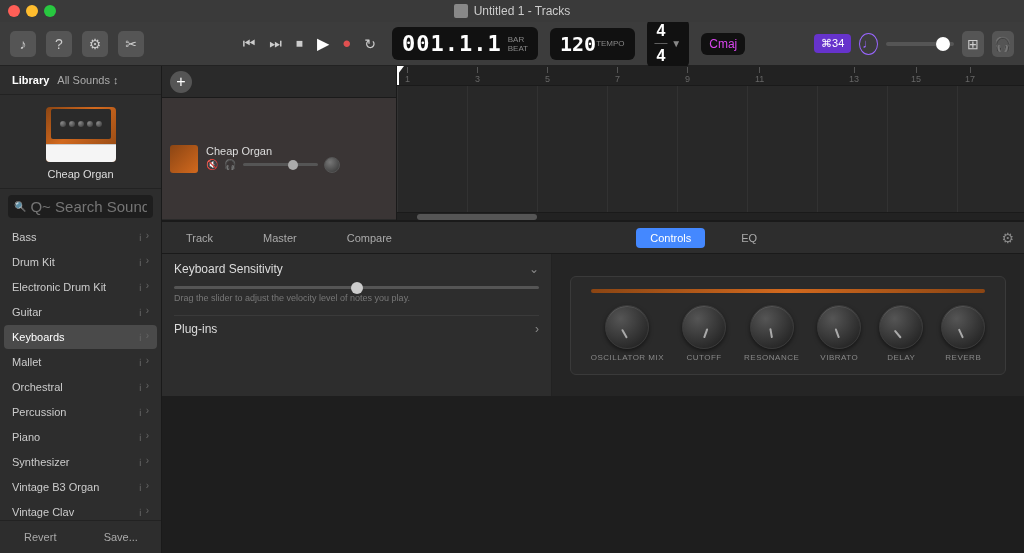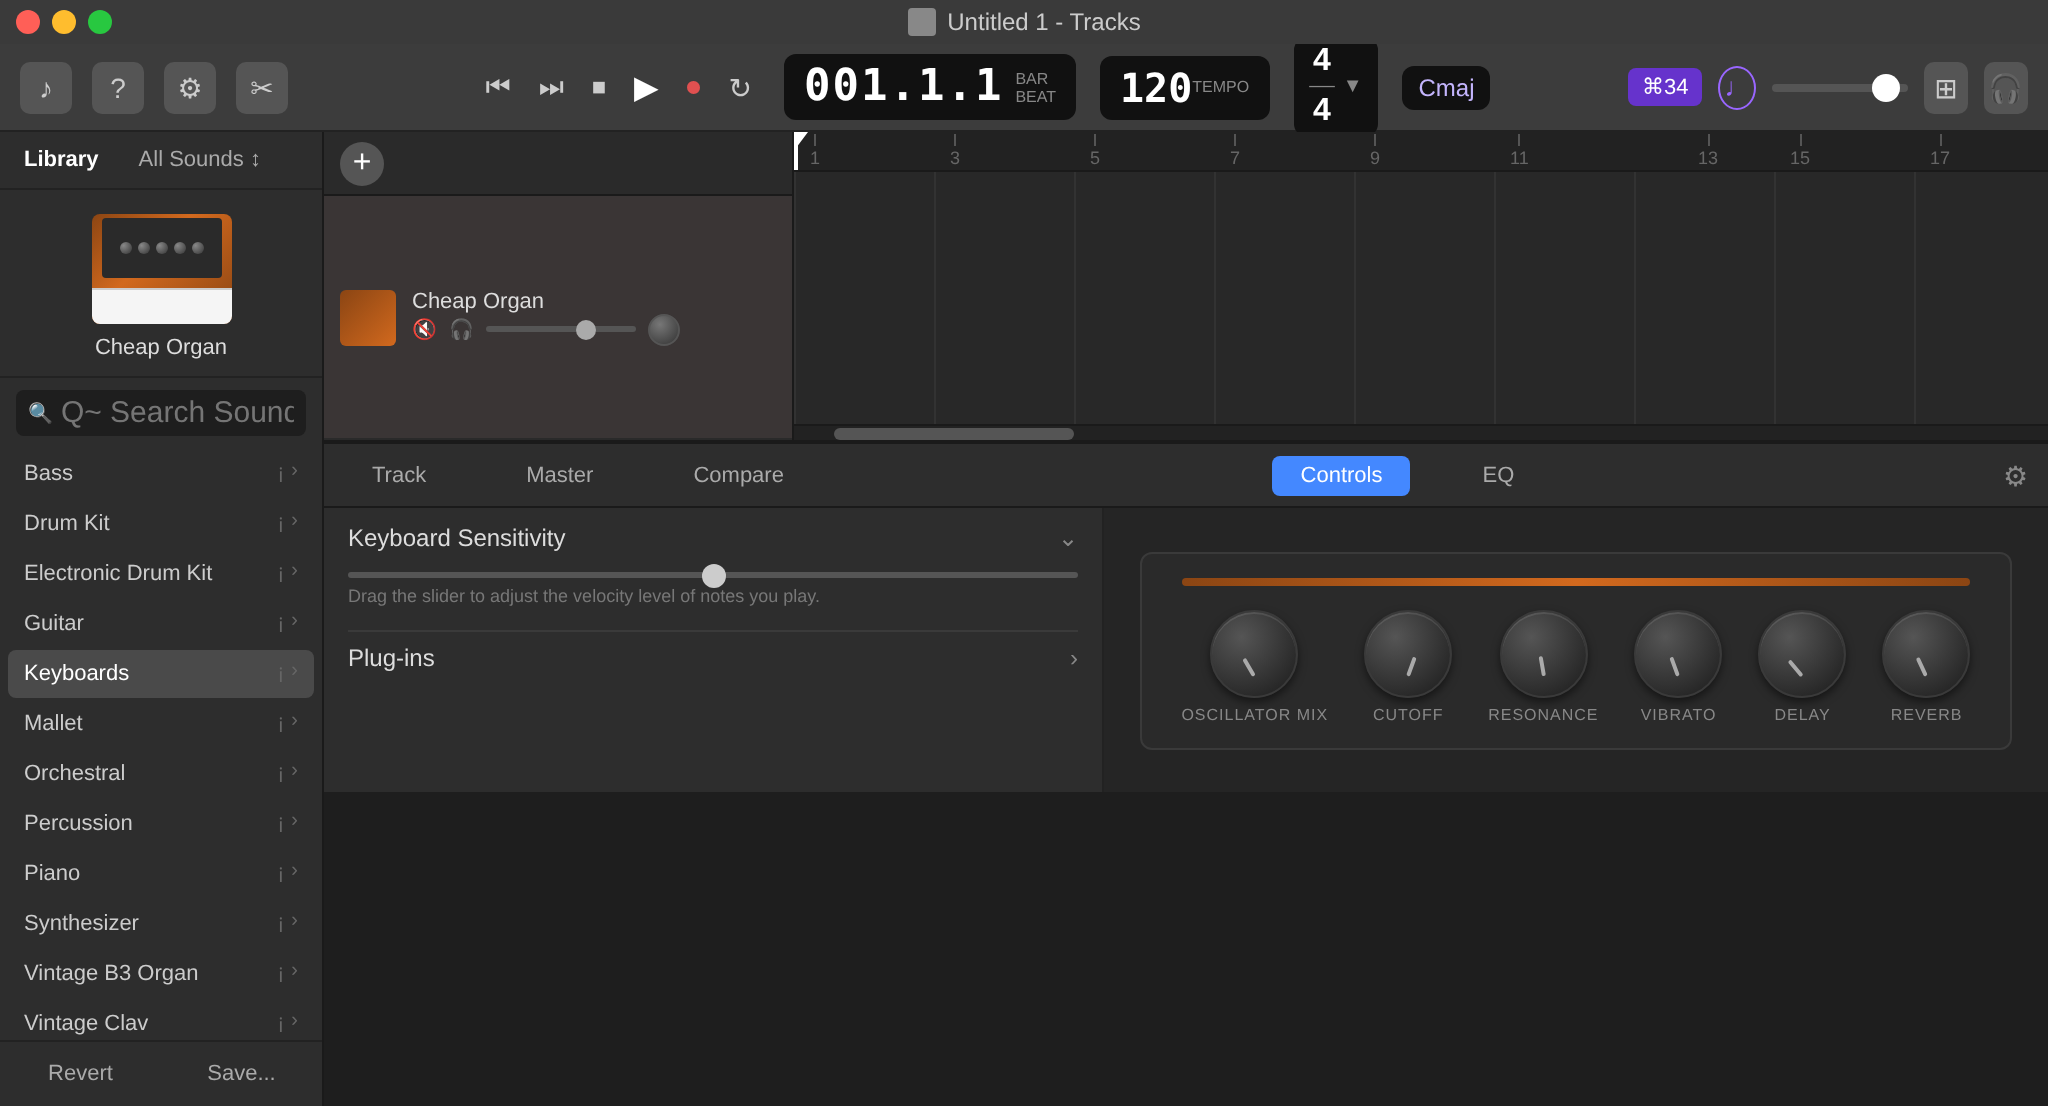"Cmaj" .key-display { color: #c4b5fd -> #d946ef }
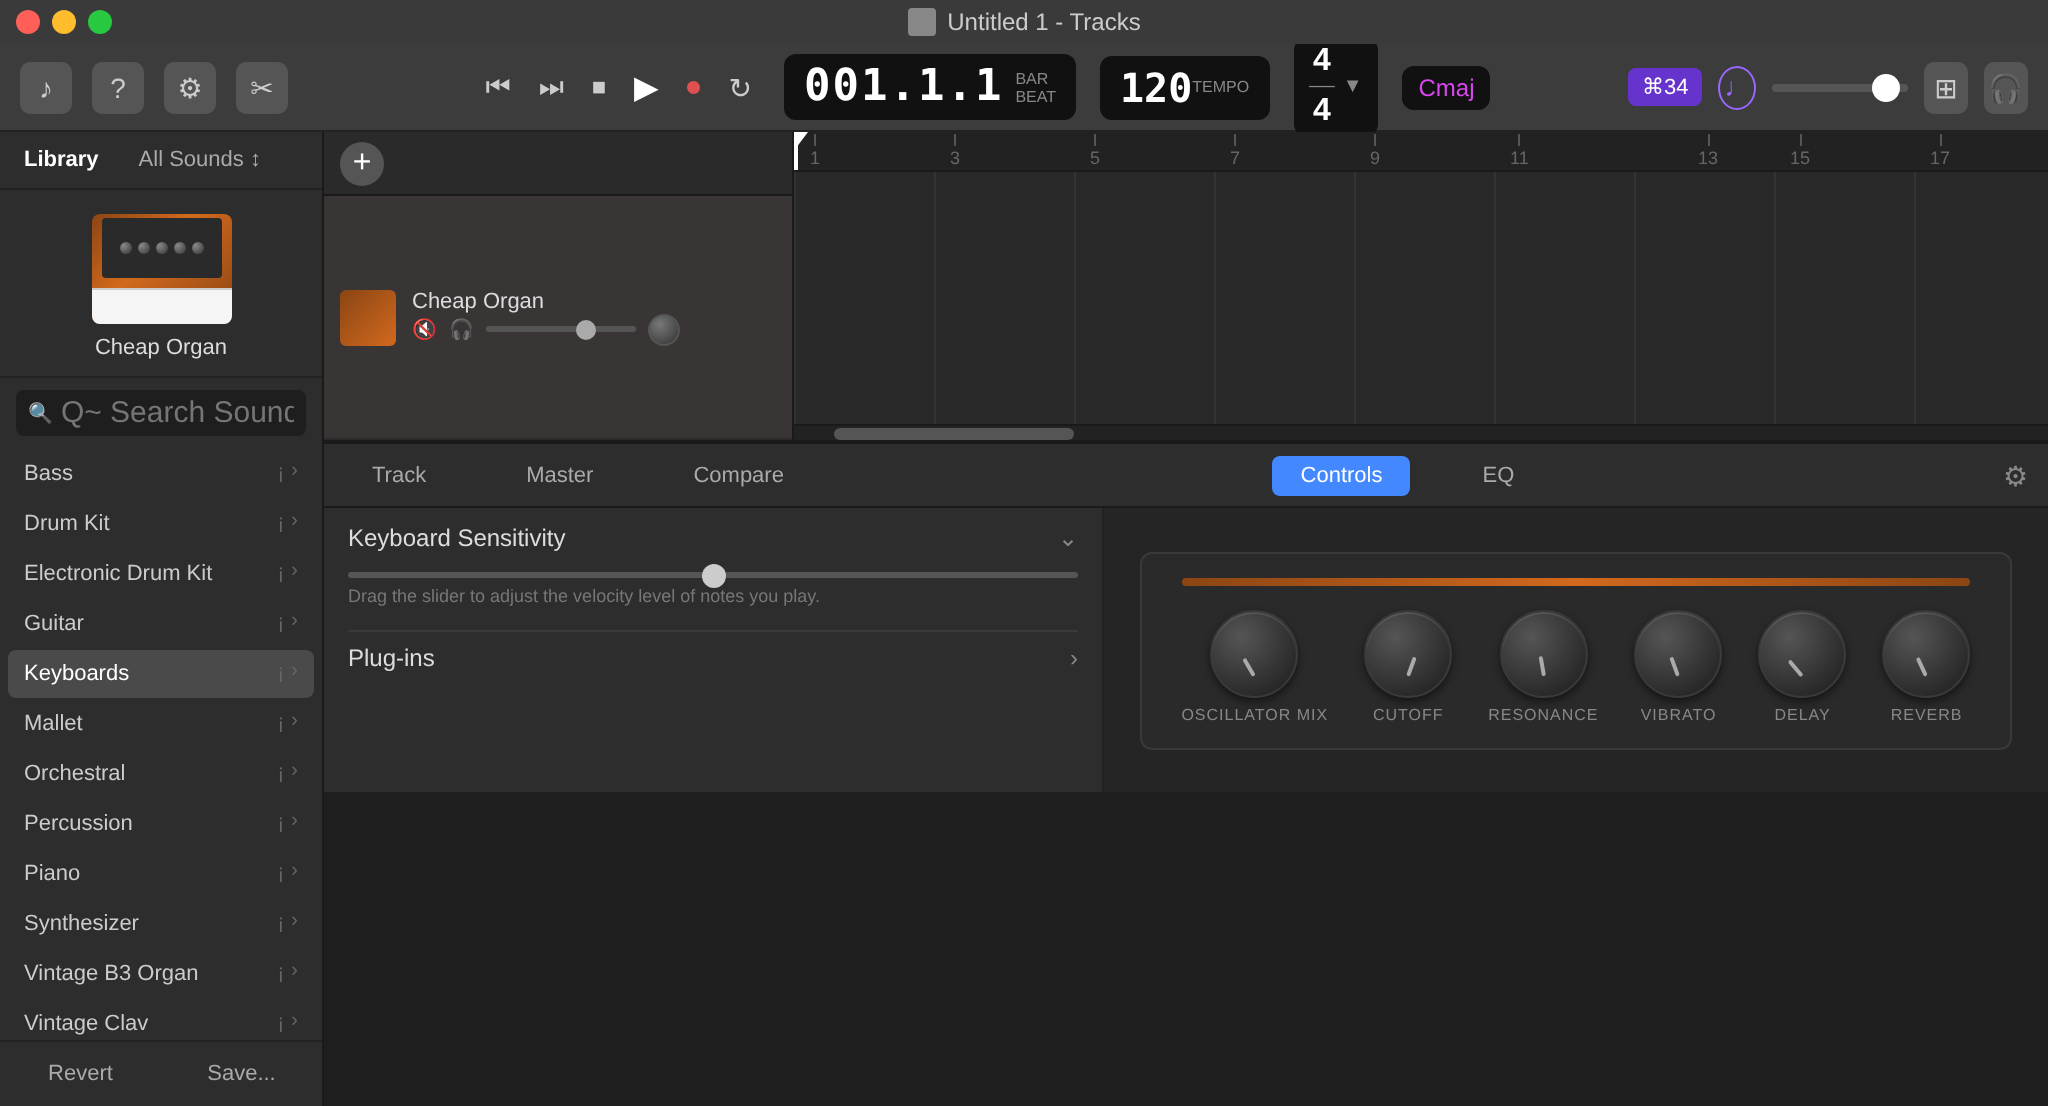"Library" .sidebar-header { gap: 16px -> 4px }
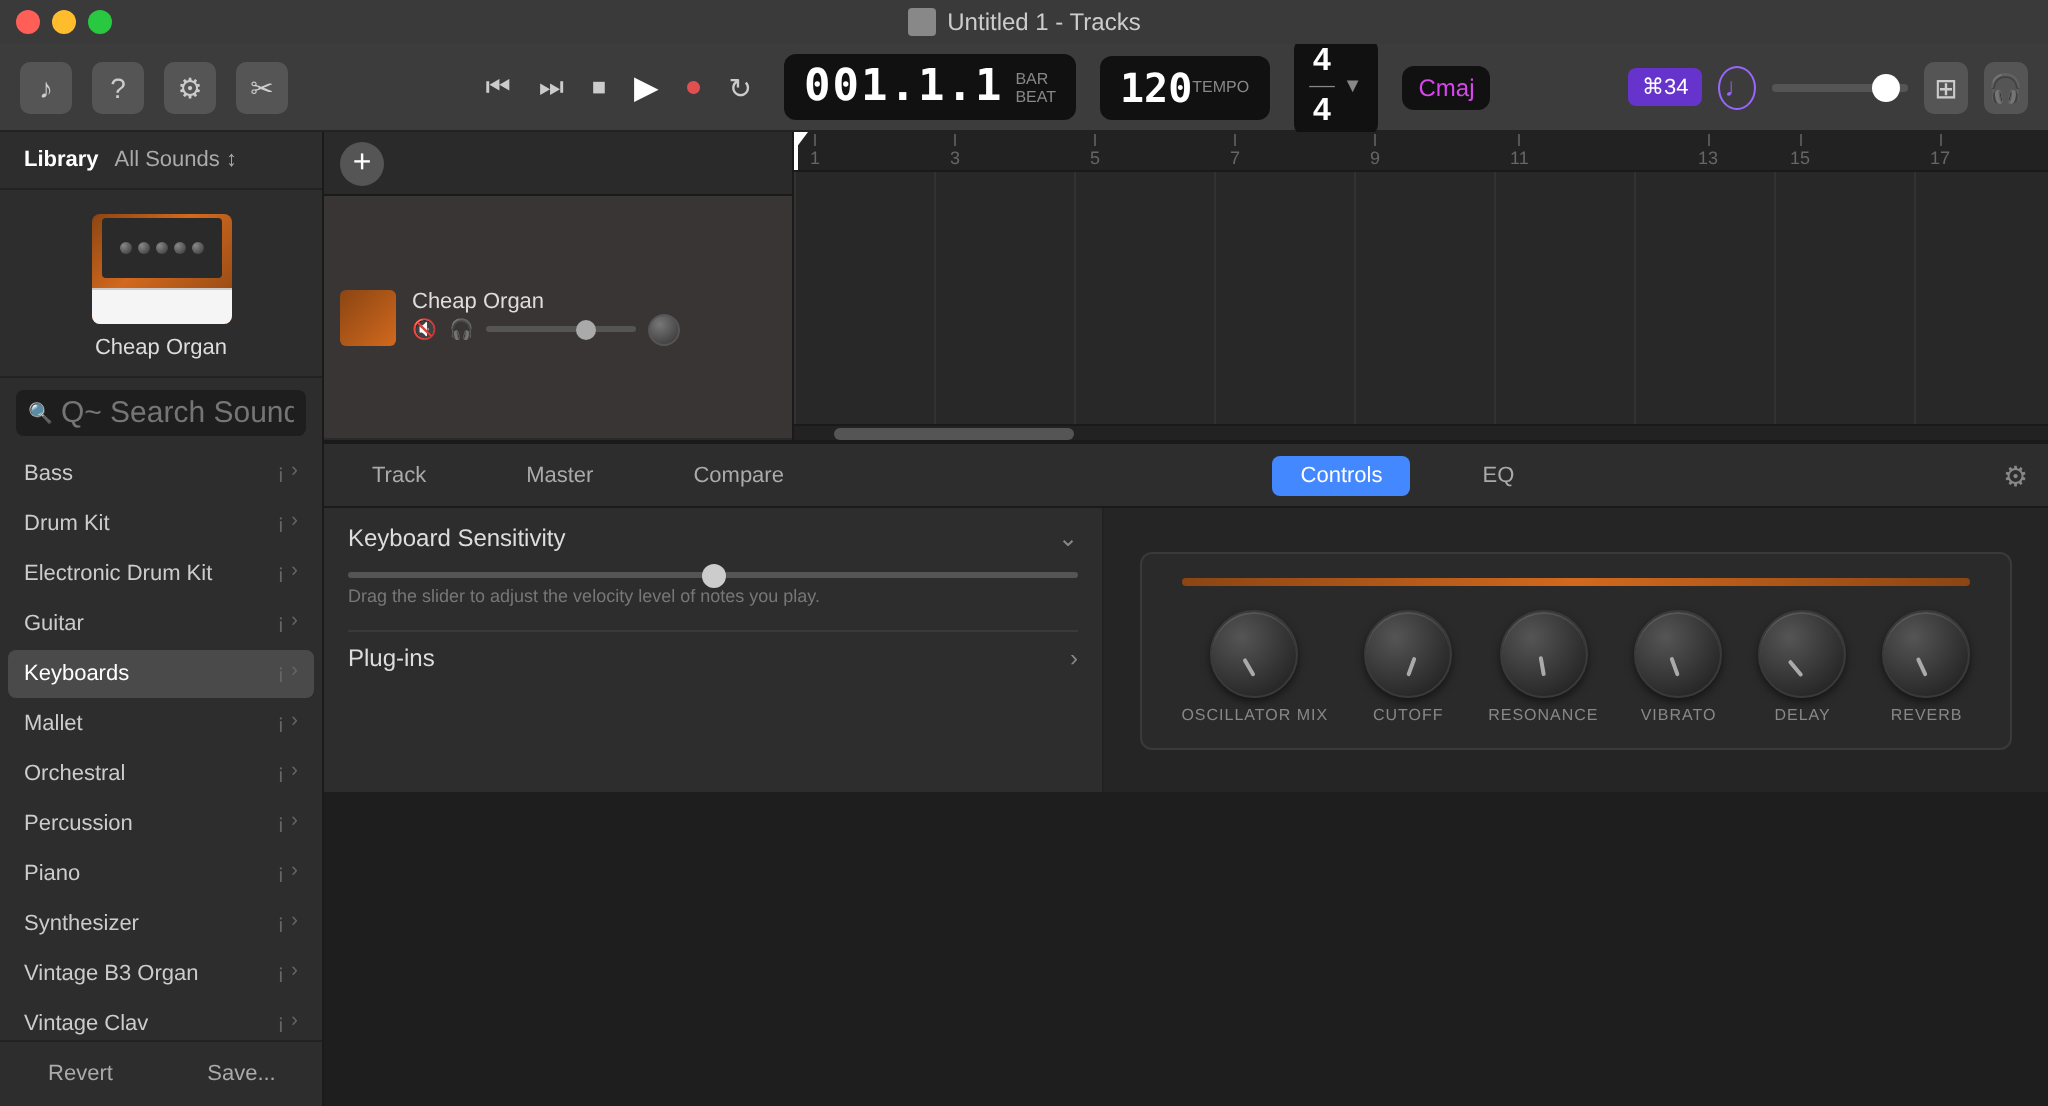"15" div.ruler-mark { left: 498px -> 514px }
